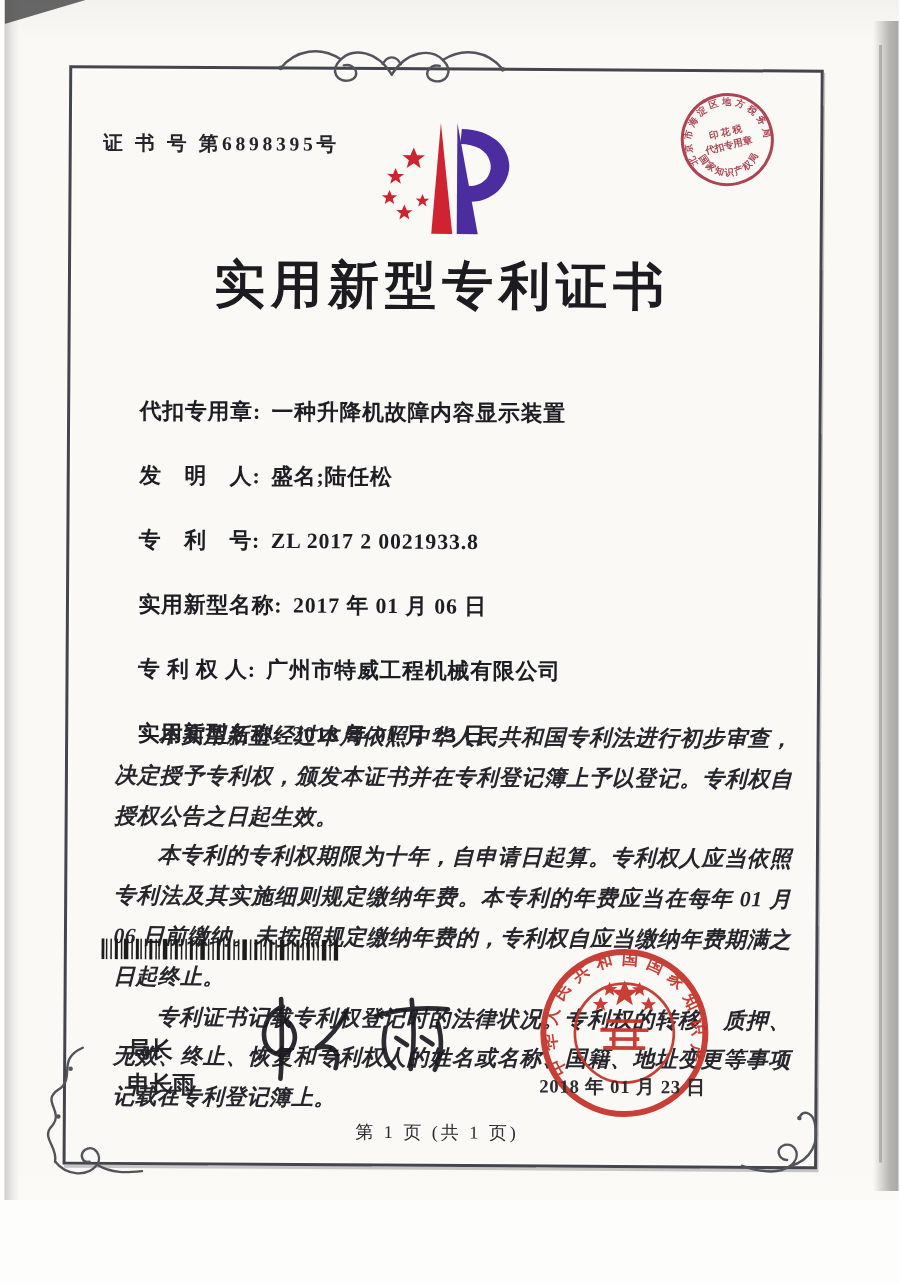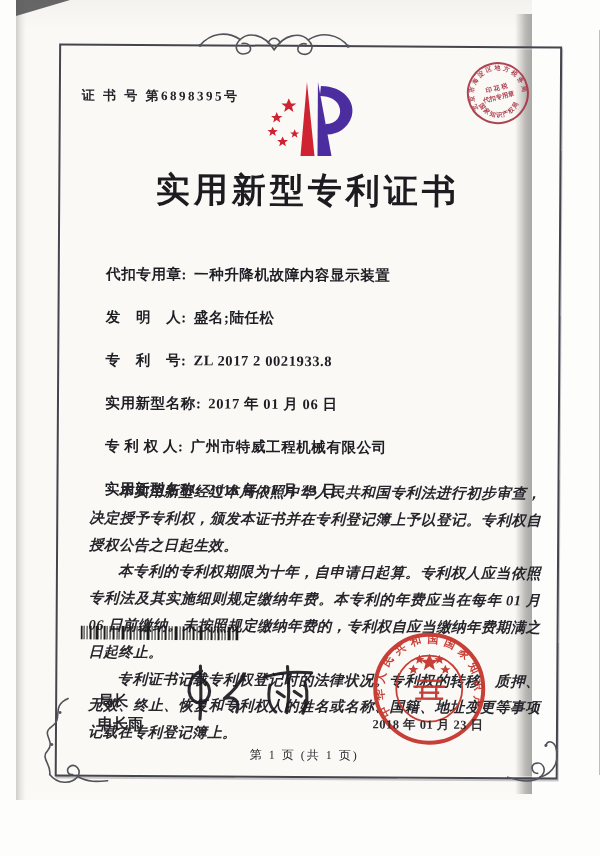"证 书 号 第6898395号" .paper { left: 16px -> 3px; width: 516px -> 596px }
